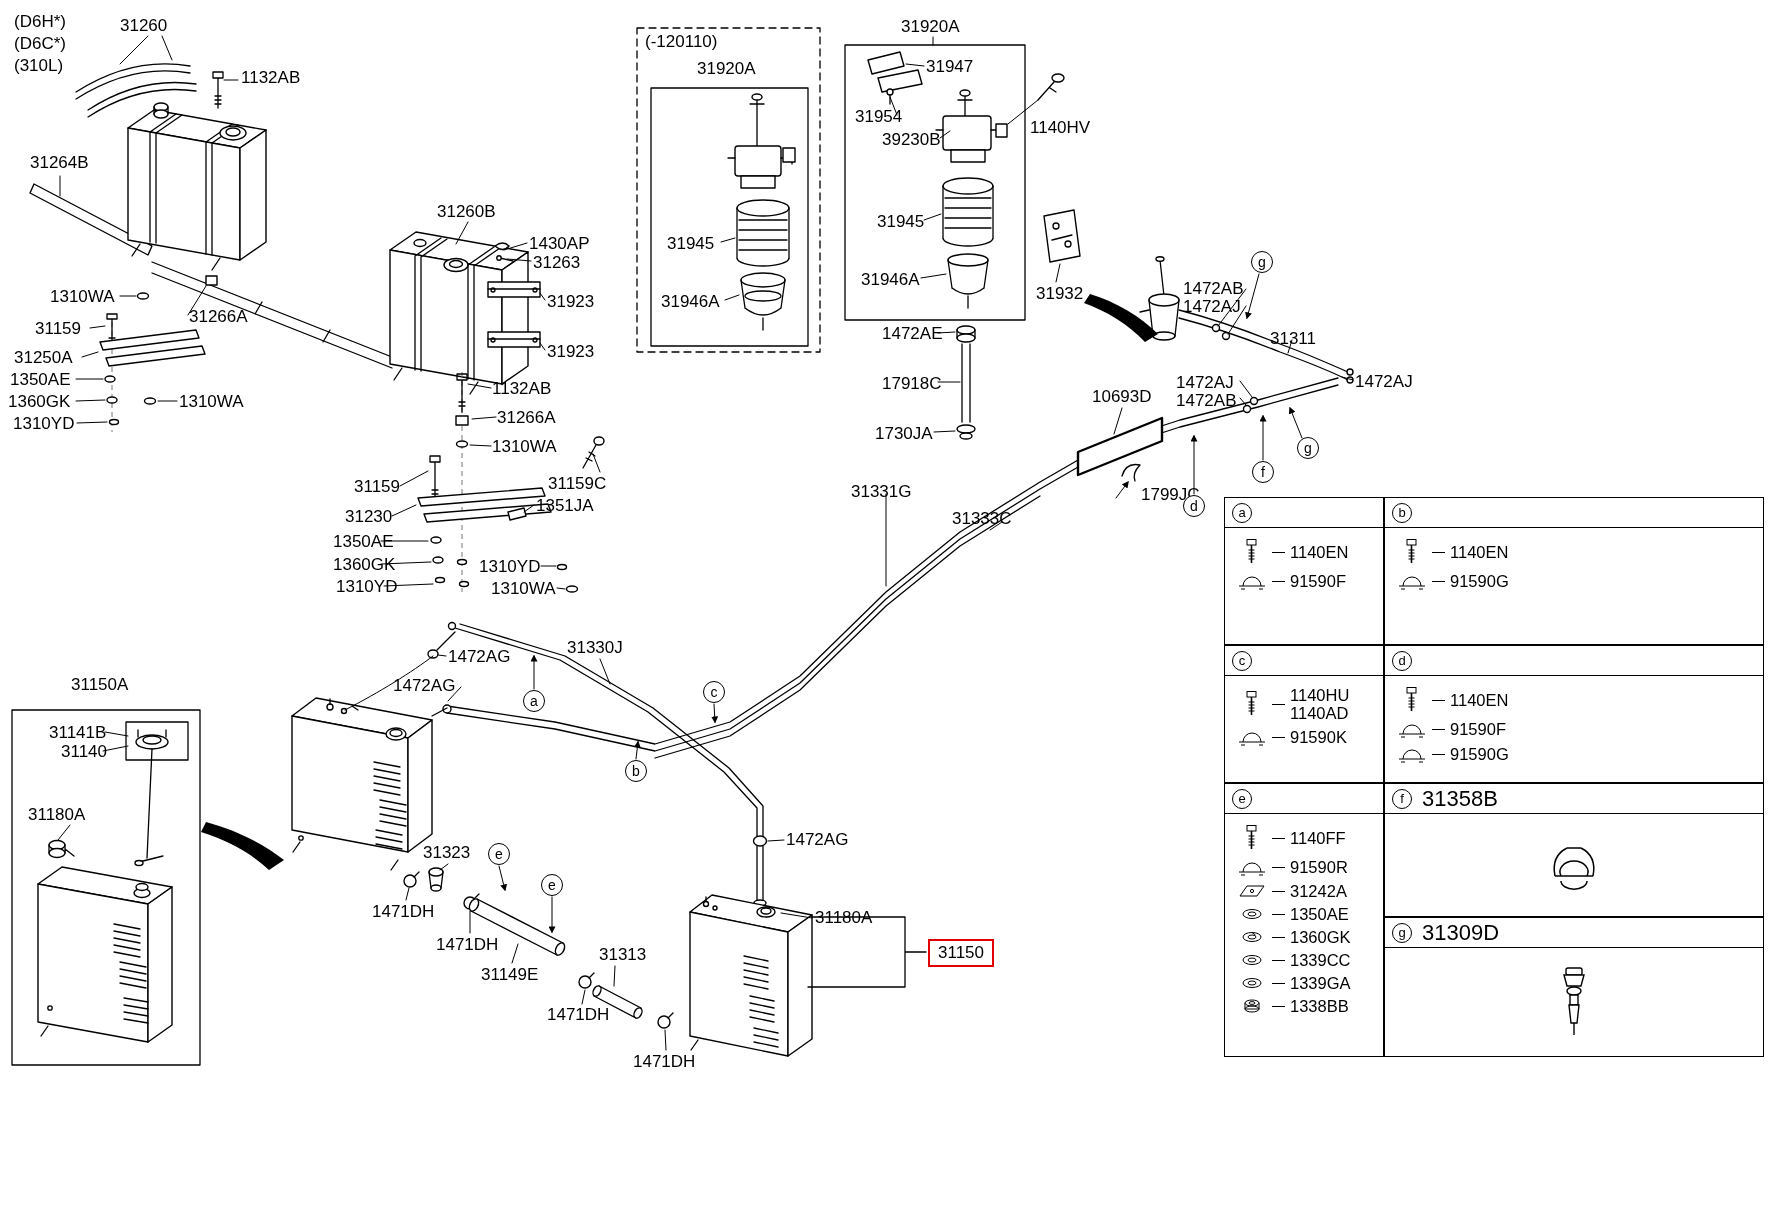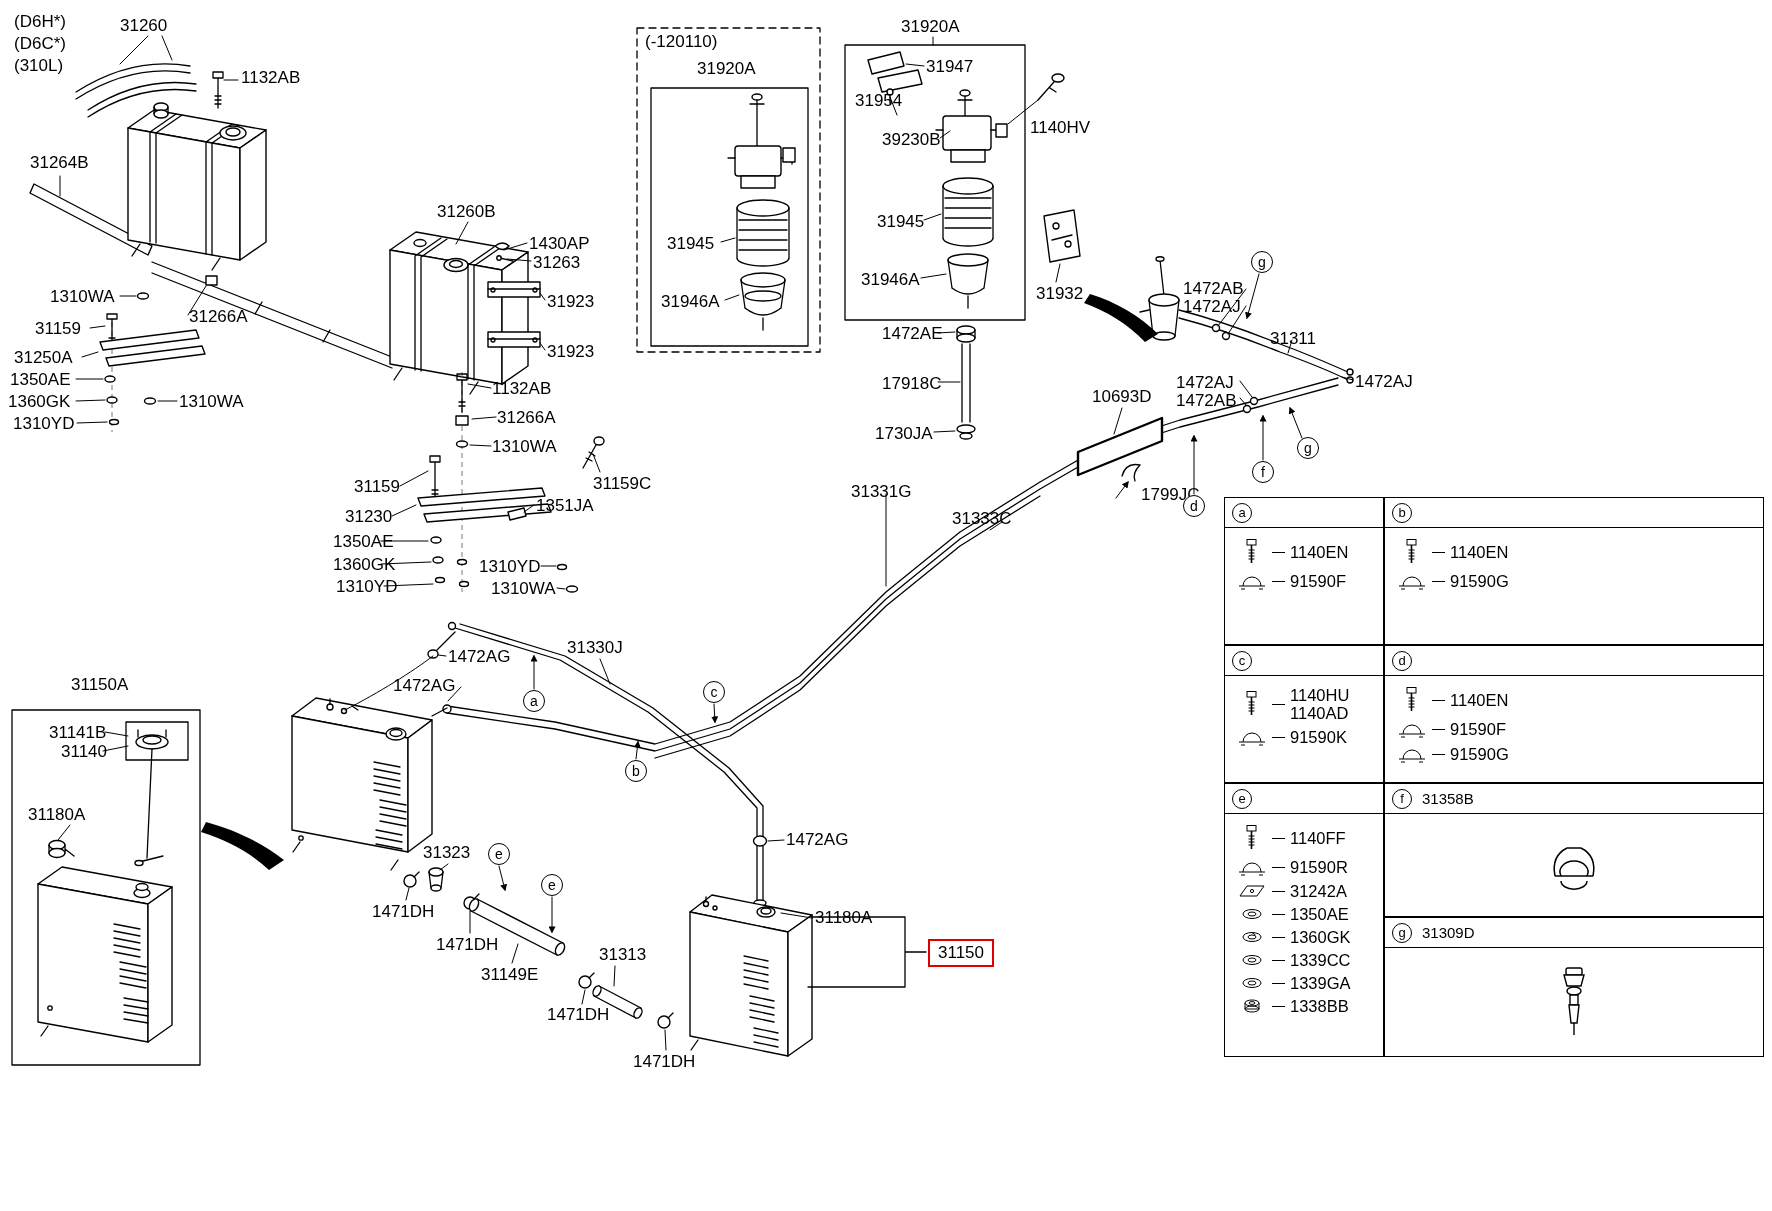"31954" div.plabel { top: 91px -> 107px }
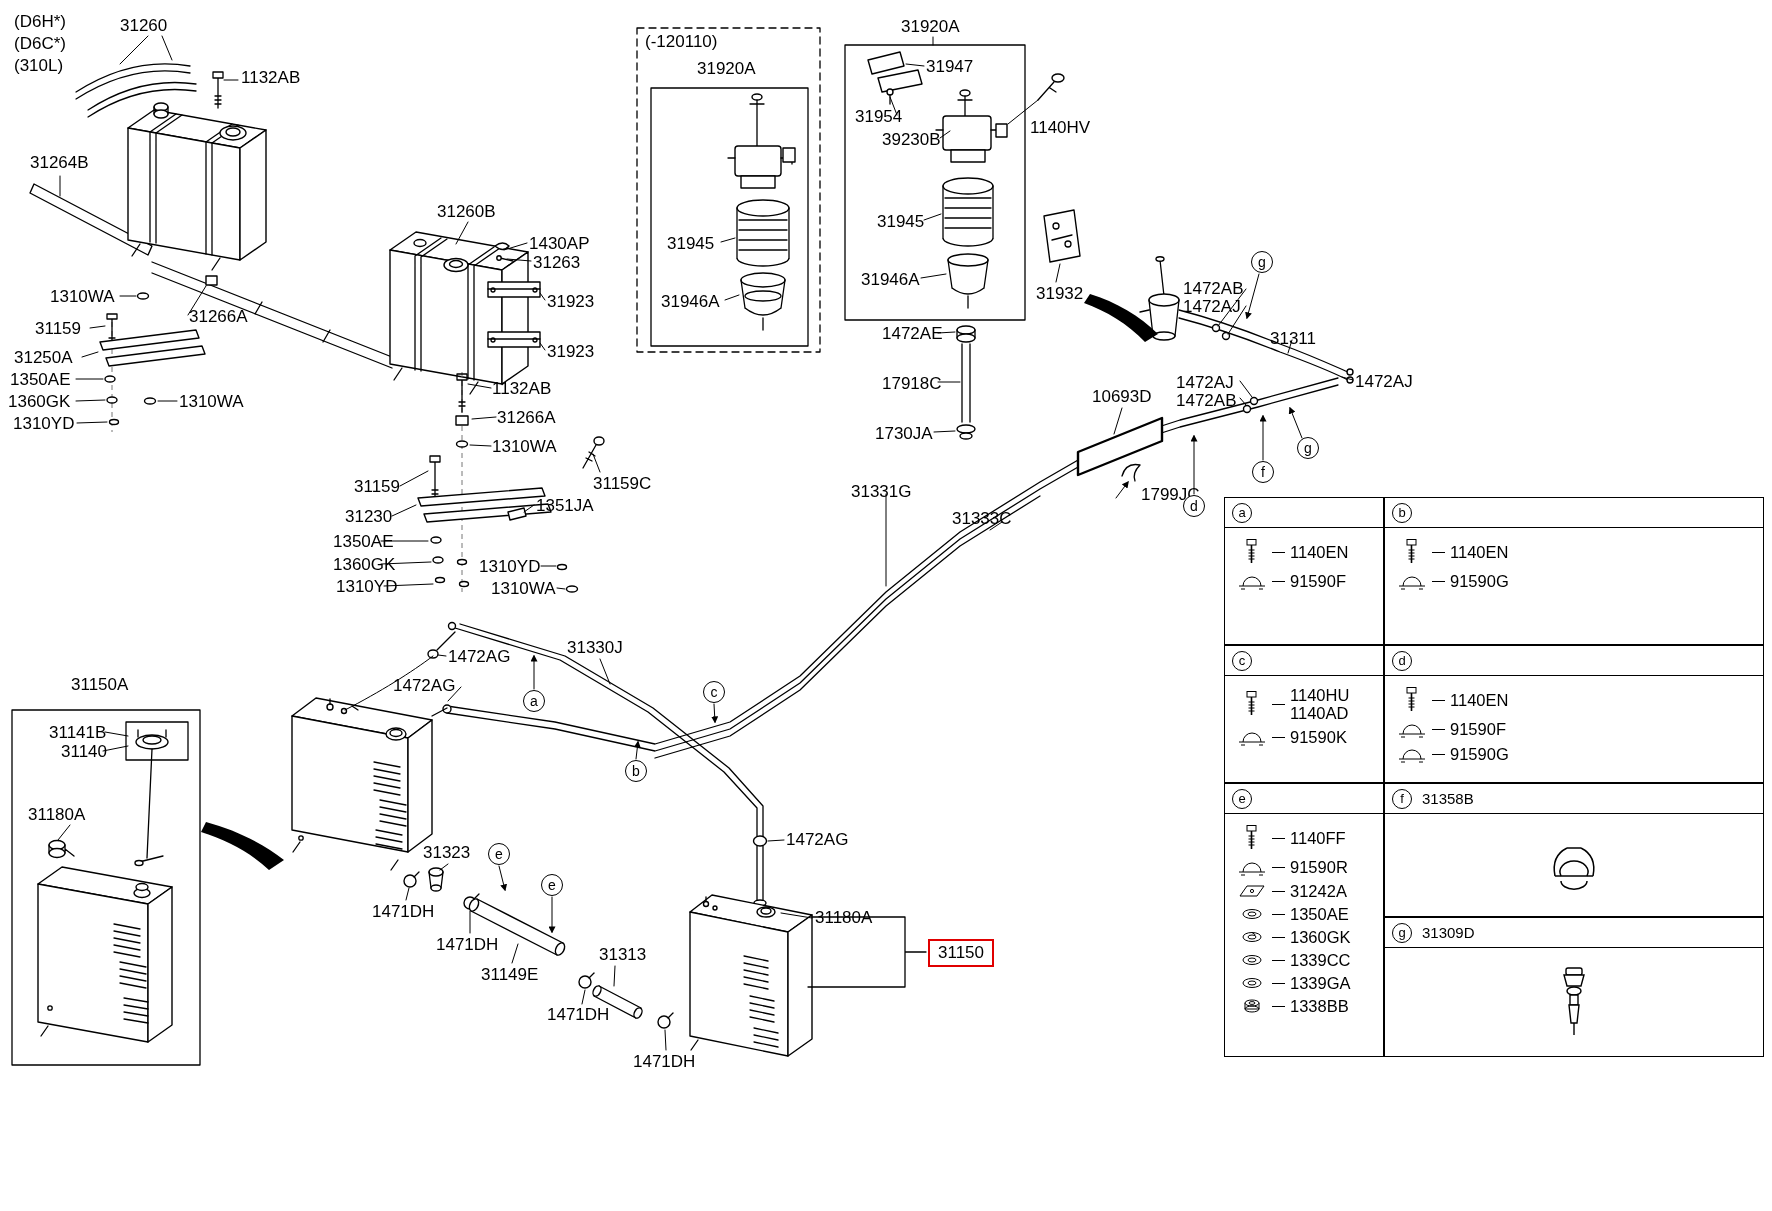"31159C" div.plabel { left: 593px -> 548px }
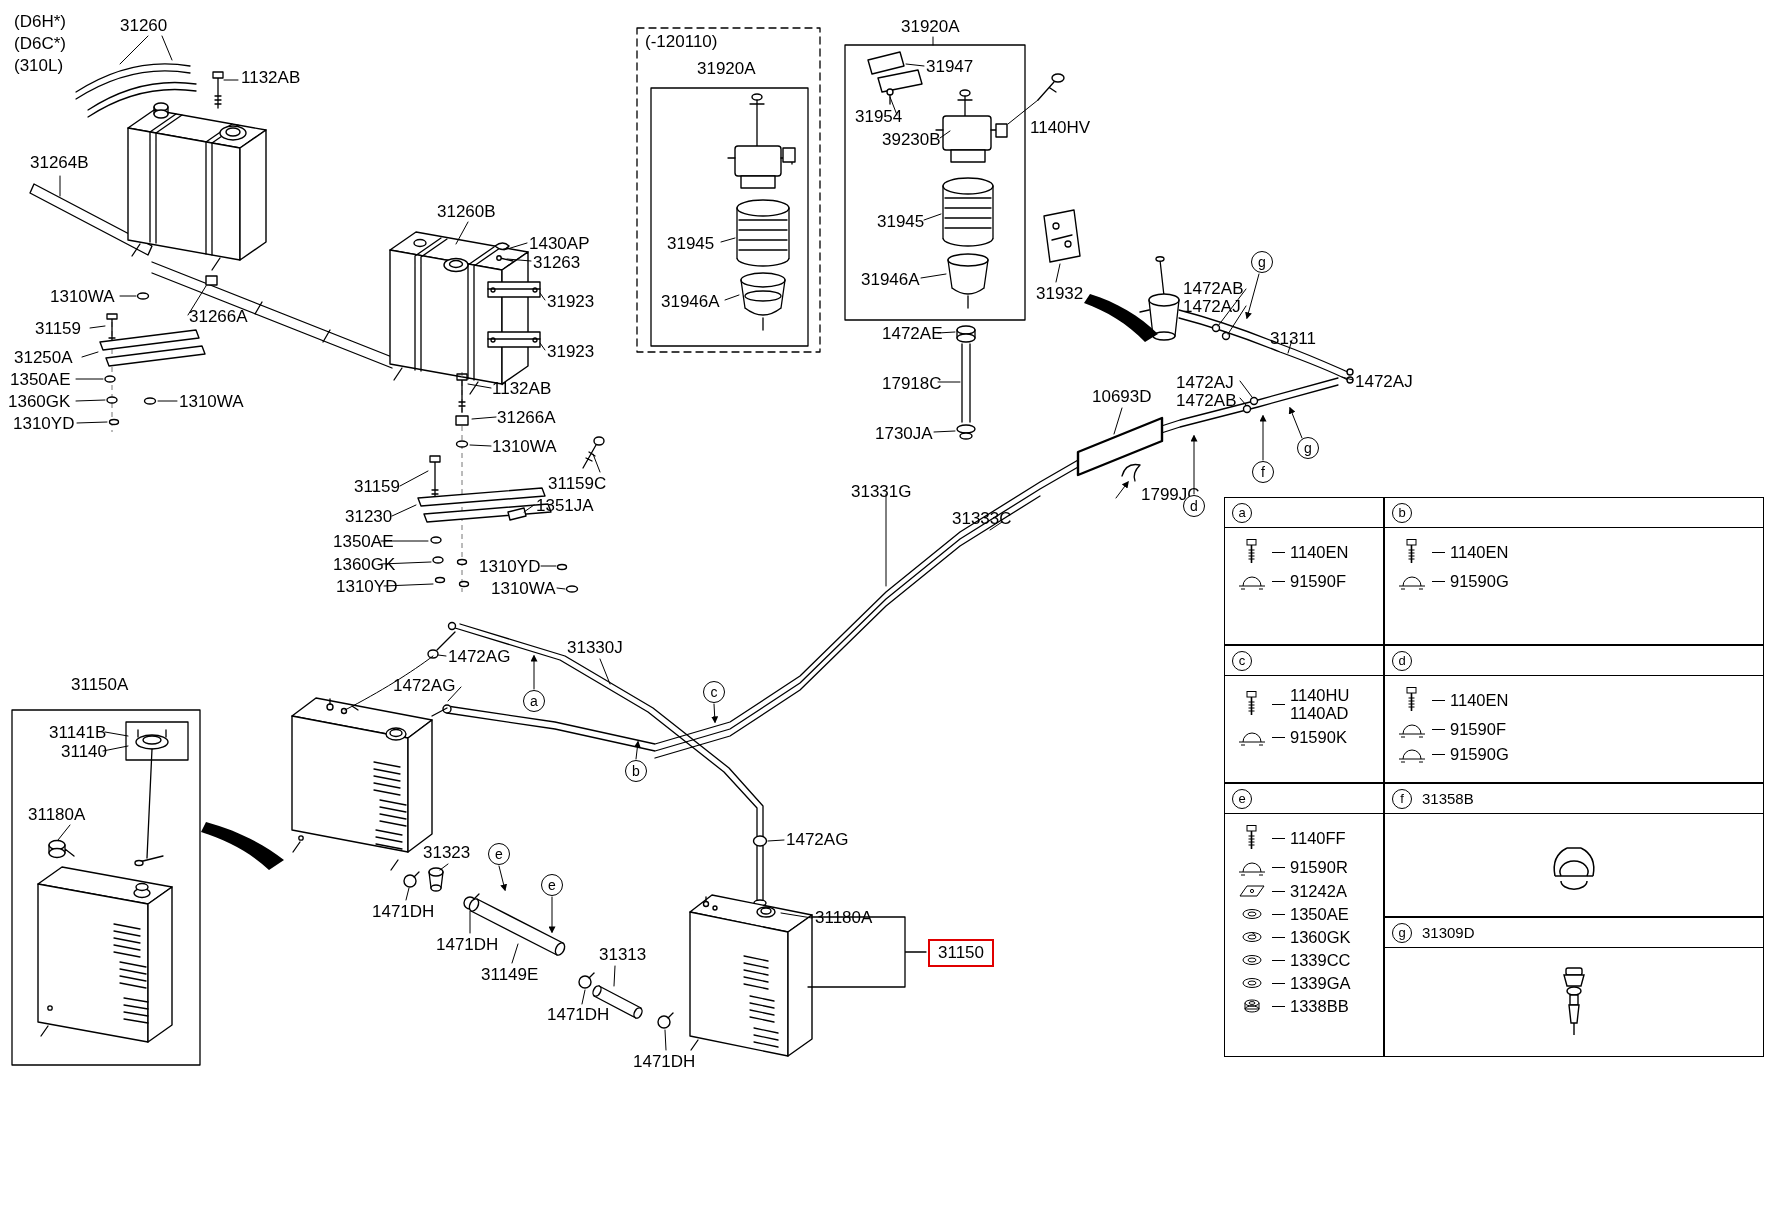"31358B" .ccode { font-size: 15px -> 22px }
